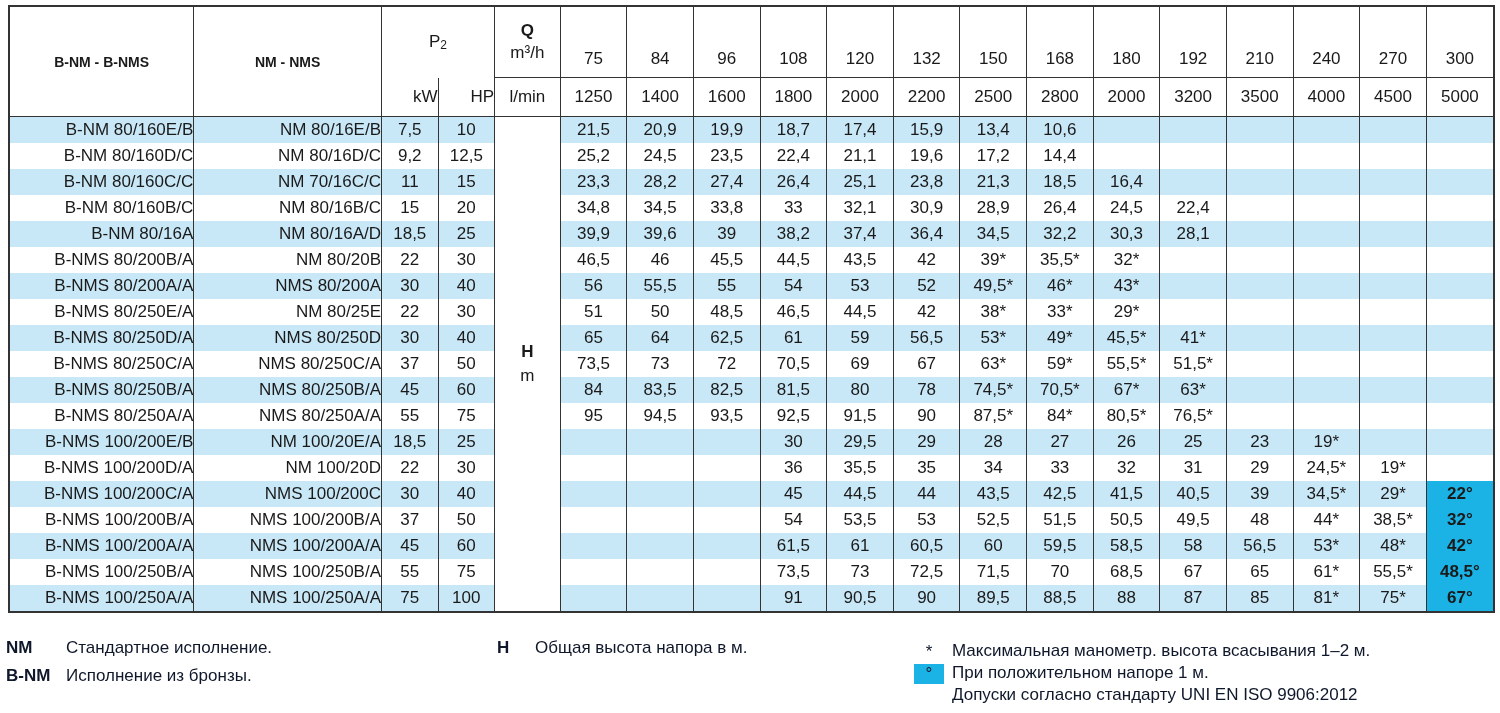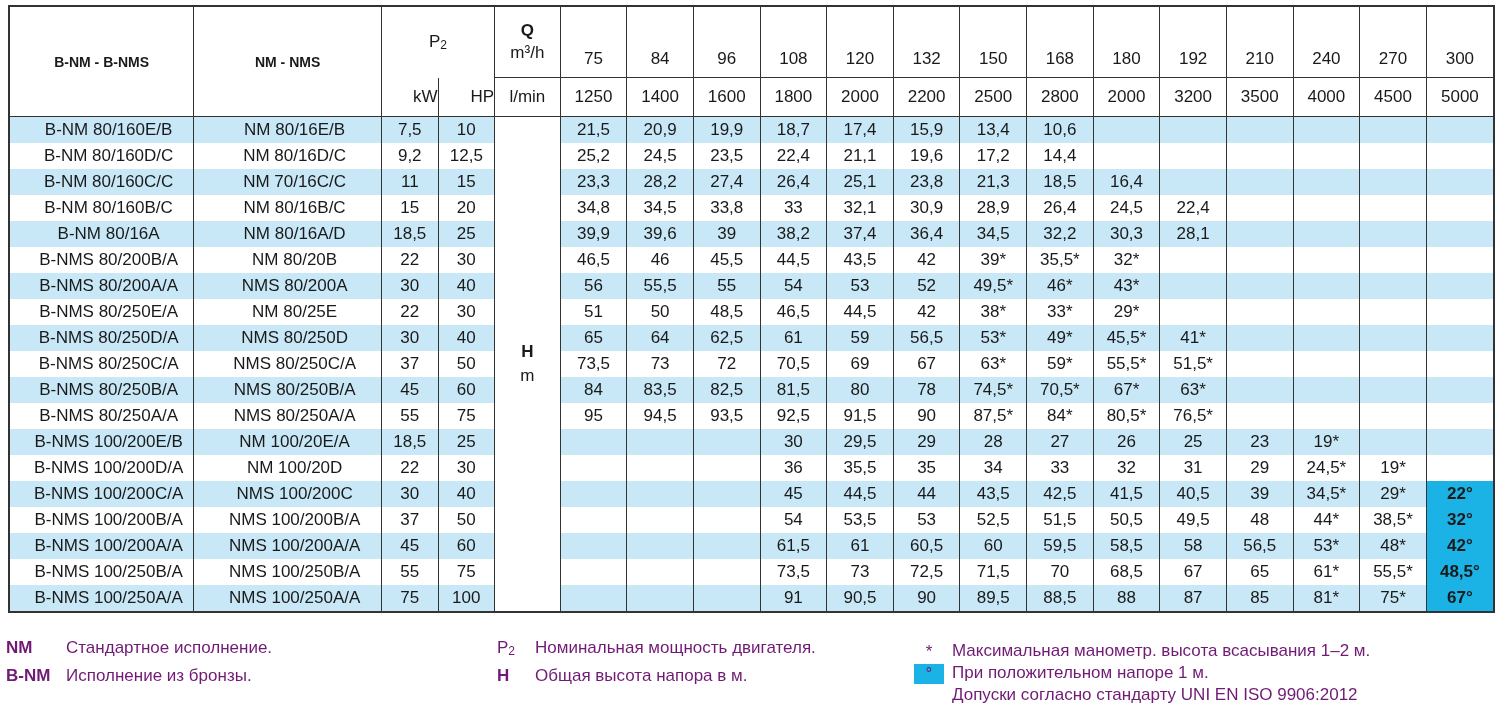"B-NM 80/160E/B" table.perf tbody td.model { text-align: center -> right }
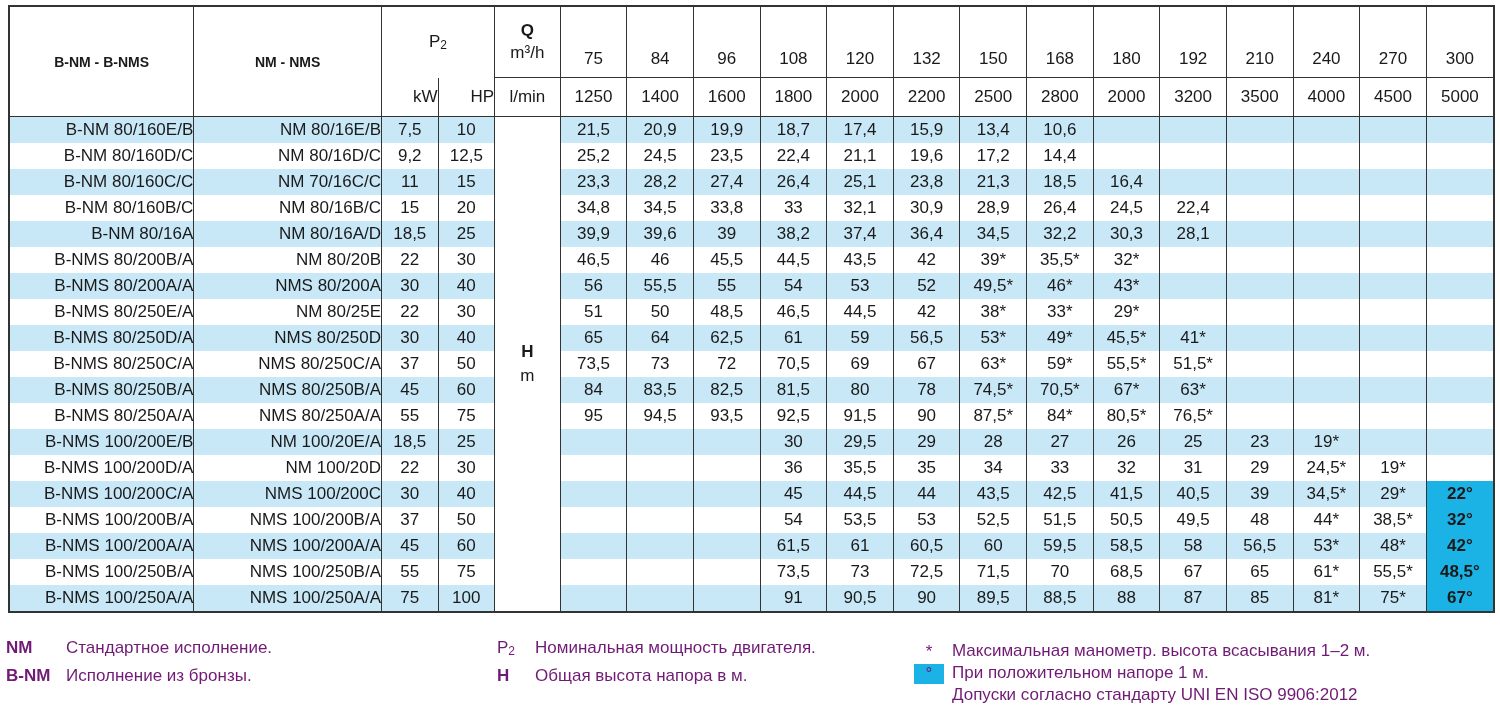"NM Стандартное исполнение." .legend { color: #701a75 -> #0f172a }
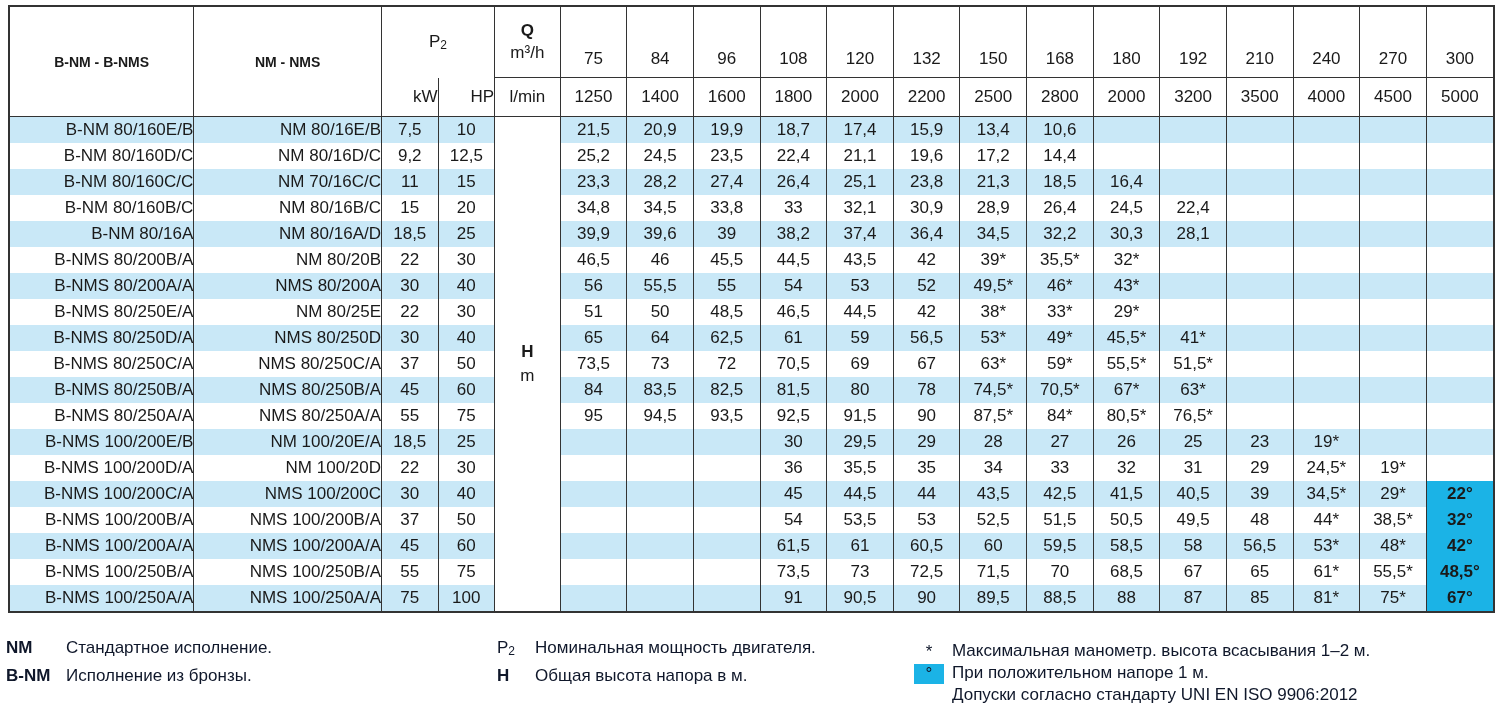"P2 Номинальная мощность двигателя." div.row { html: <div><span><span>P</span><span>2</span></span><span>Номинальная мощность двигателя.</span></div> -> none }
